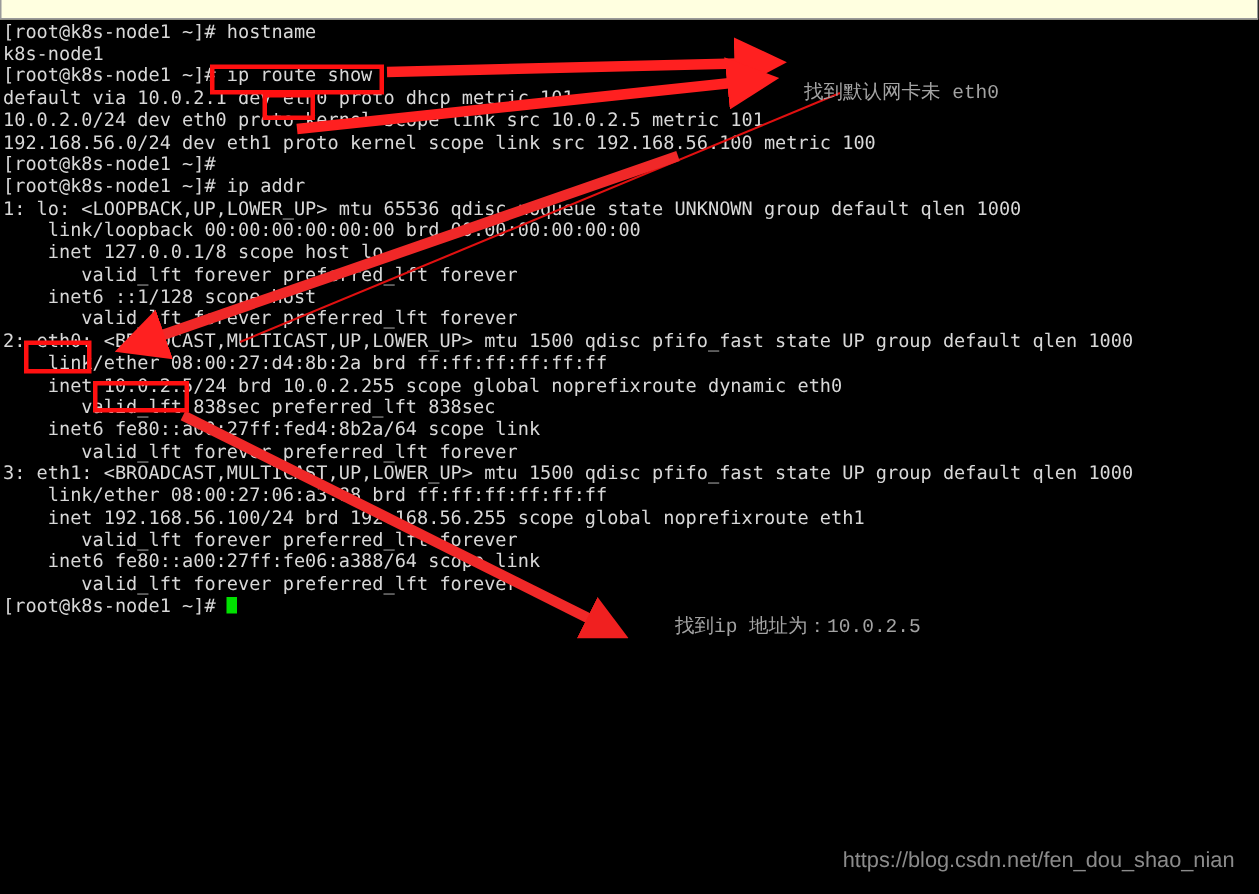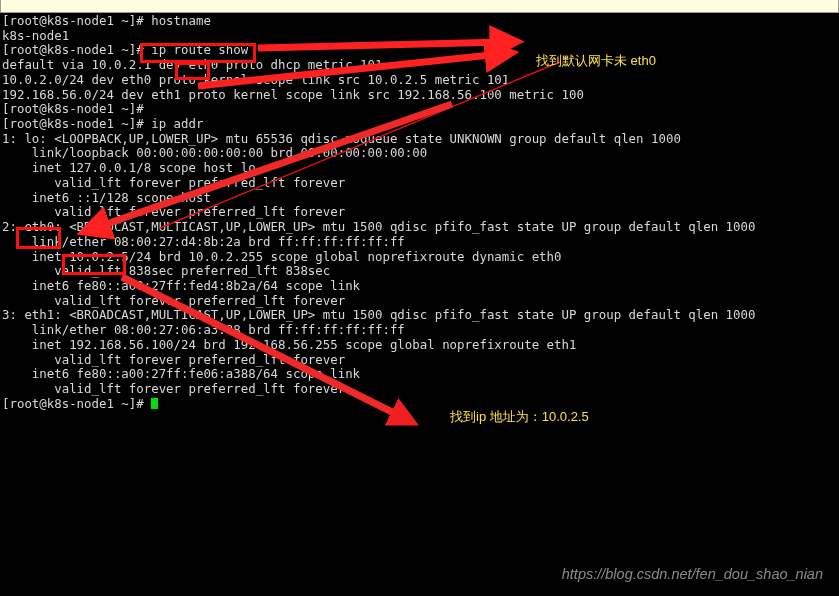"找到默认网卡未 eth0" .anno-text { color: #fde047 -> #a3a3a3; font-family: Liberation Sans, sans-serif -> Liberation Mono, monospace }
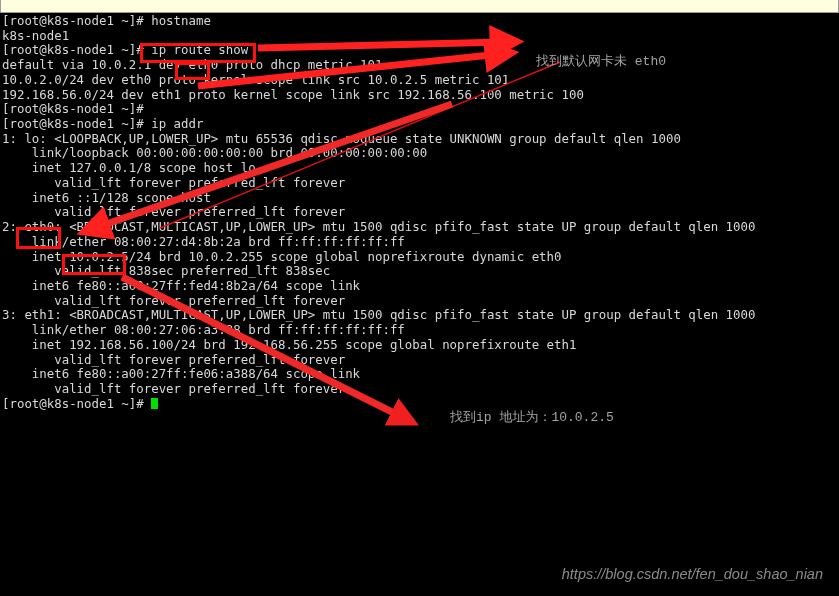"https://blog.csdn.net/fen_dou_shao_nian" #watermark { font-style: italic -> none }
